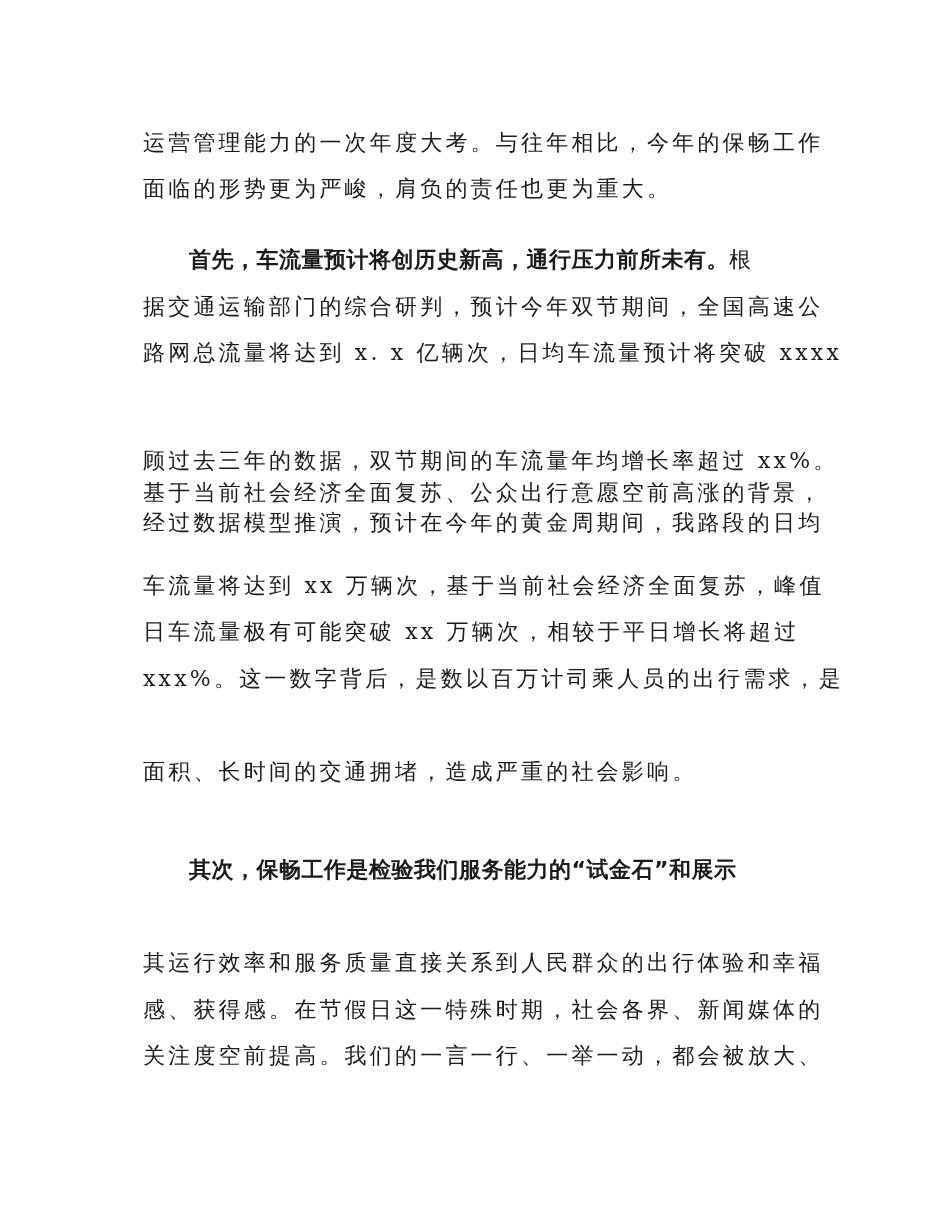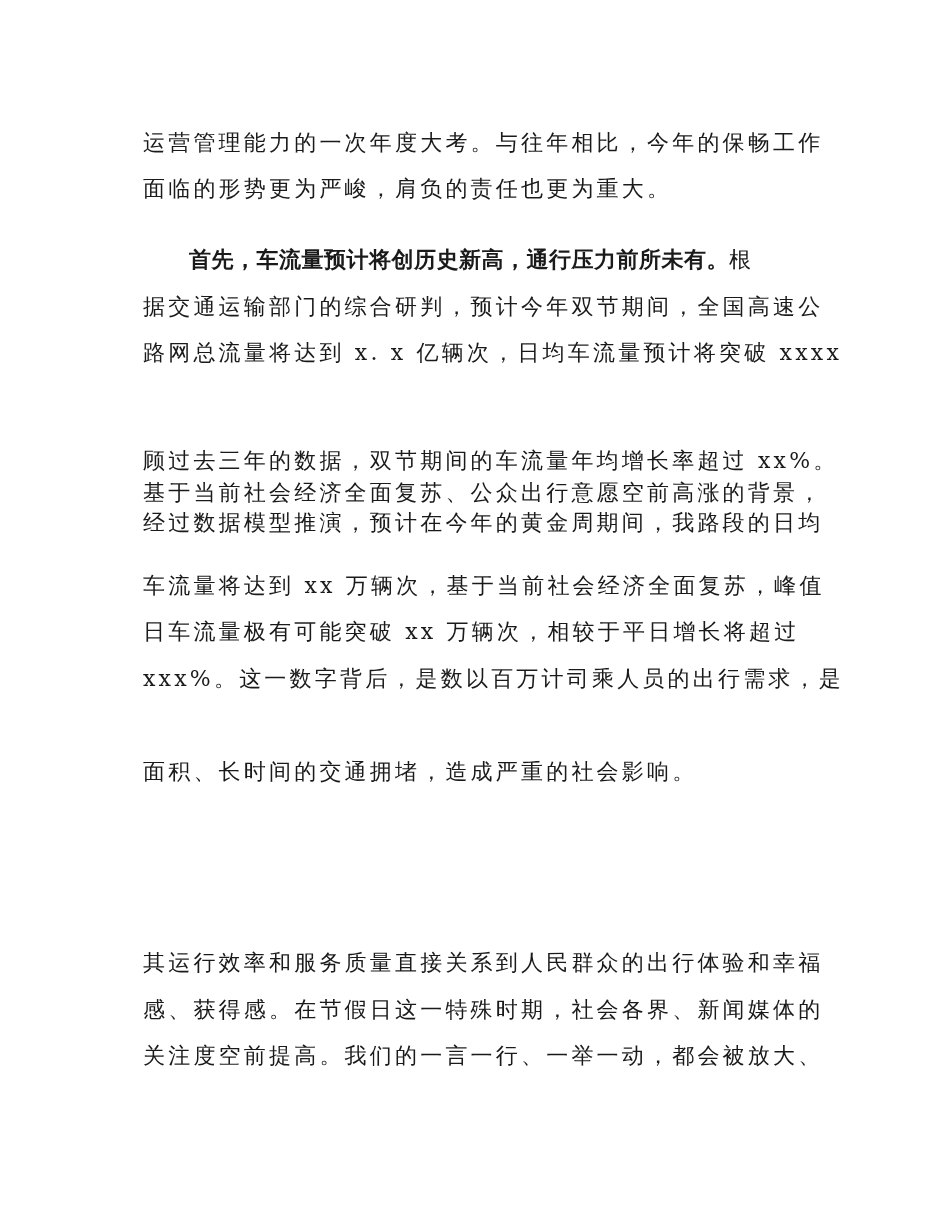"其次，保畅工作是检验我们服务能力的“试金石”和展示" div.line { html: none -> <div> <span>其次，保畅工作是检验我们服务能力的“试金石”和展示</span> </div> }
